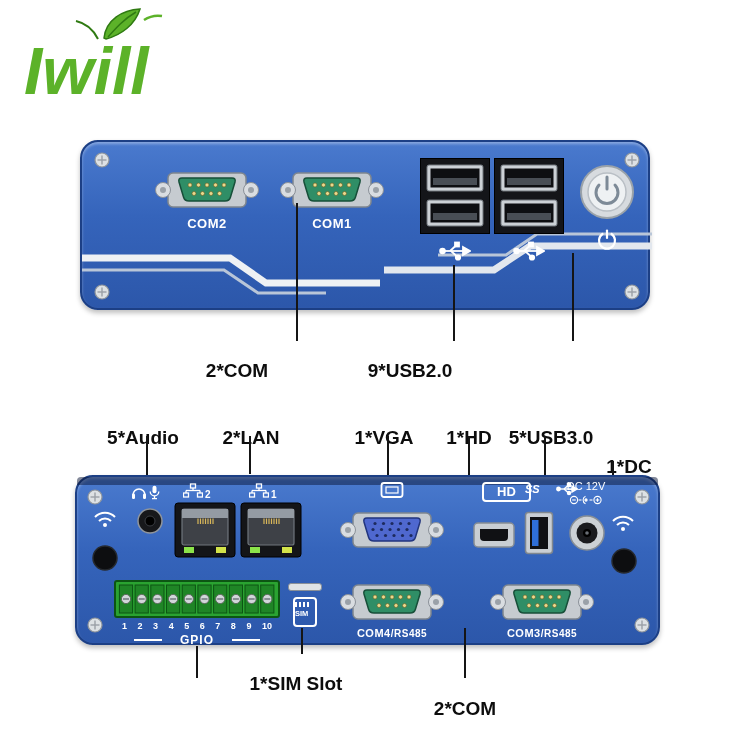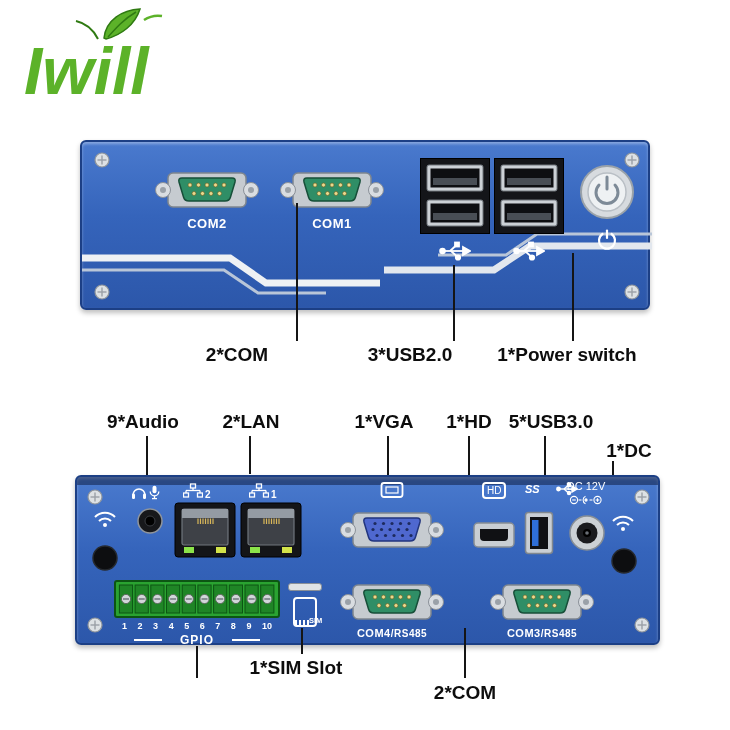"COM2" .panel { border-radius: 6px -> 18px }
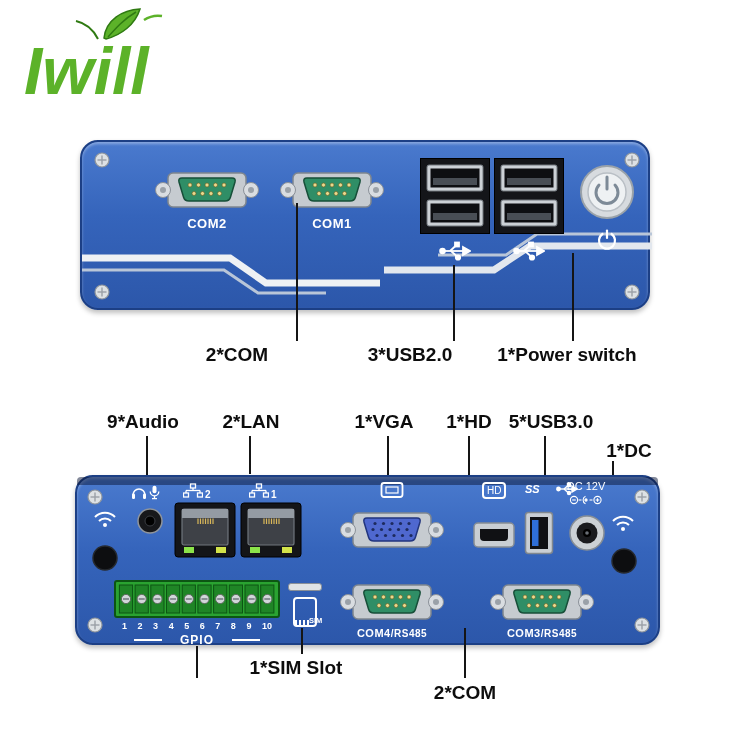"2*COM" .callout { margin-top: none -> 16px }
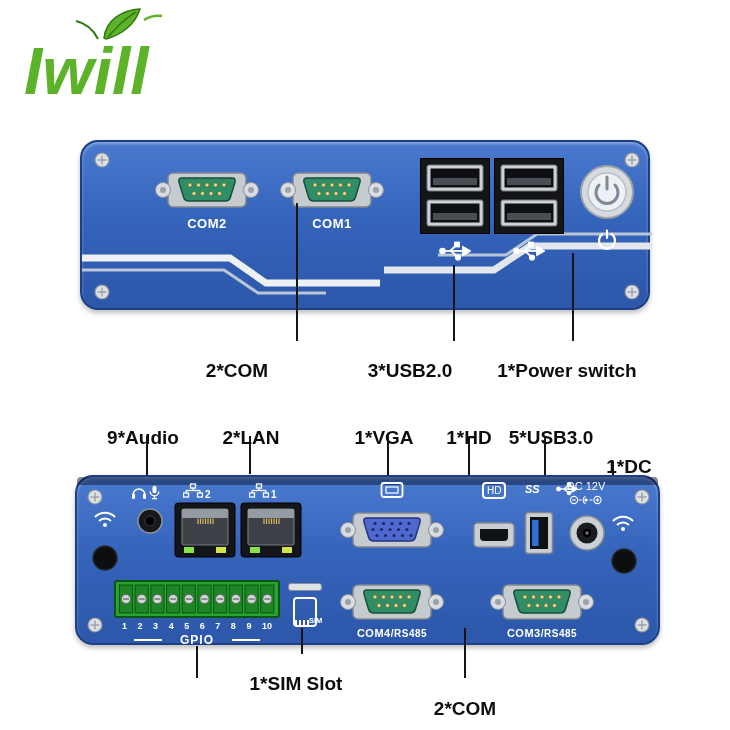"3*USB2.0" div.callout { text: 3 -> 9 }
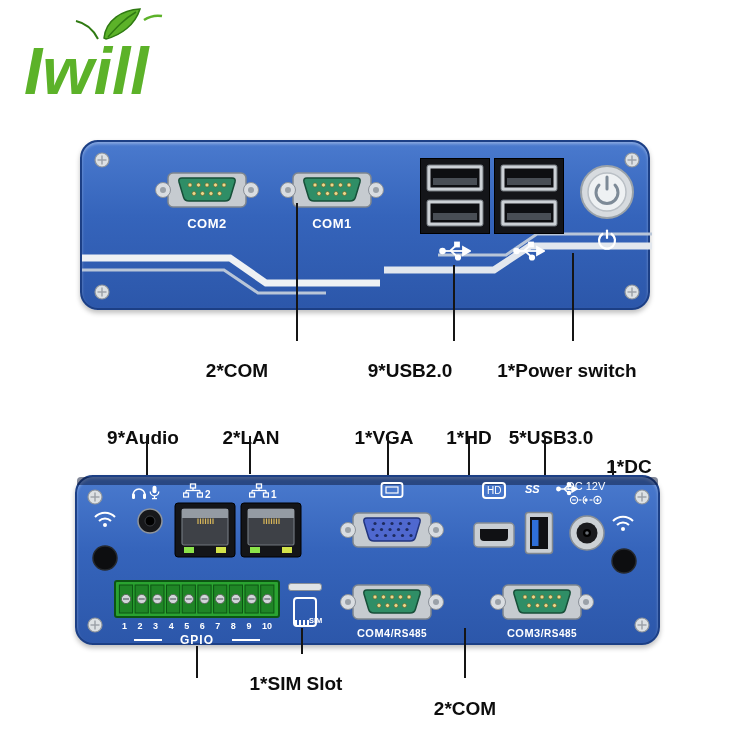"1*Power switch" div.callout { html: <div>1*Power switch</div> -> none }
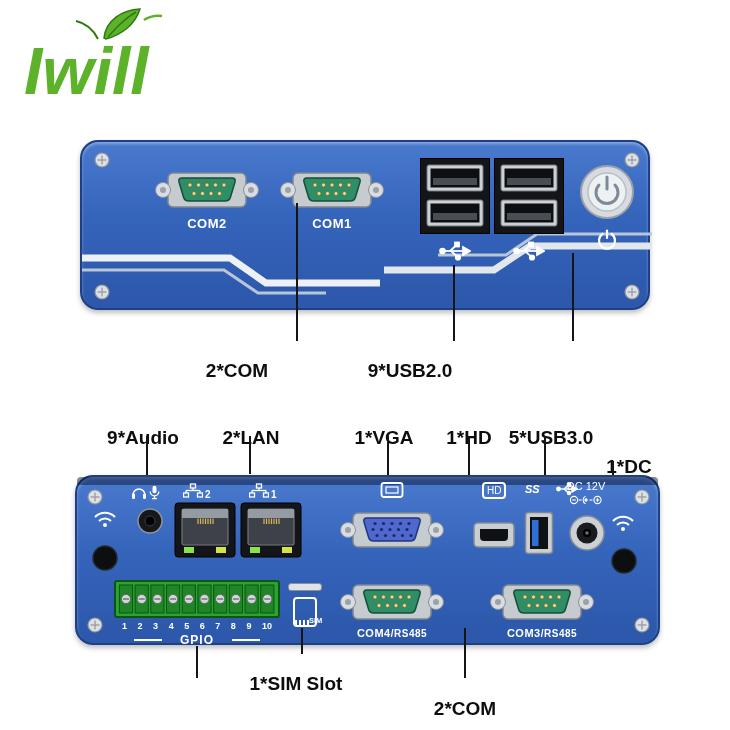"9*Audio" div.callout { text: 9 -> 5 }
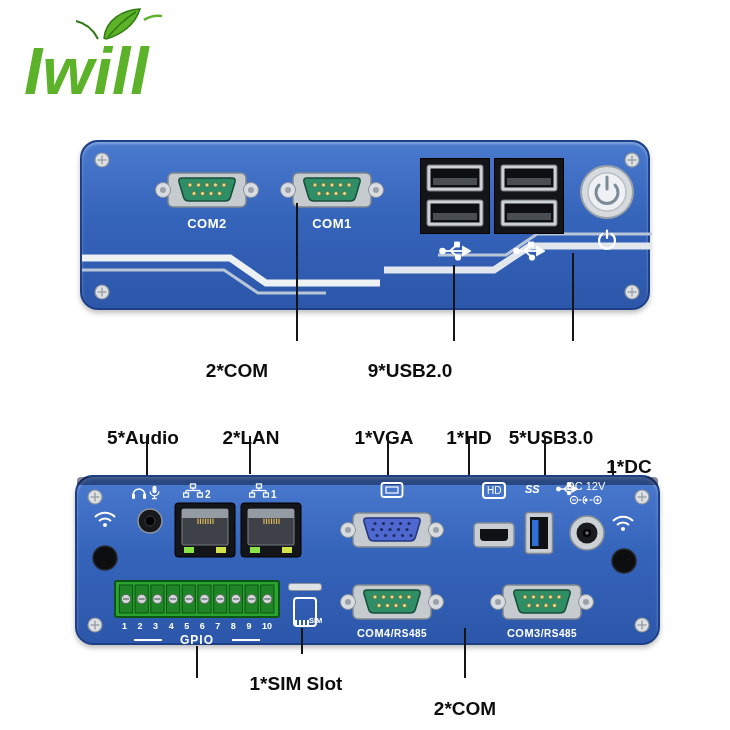"HD" .hd-badge { font-size: 10px -> 13px; font-weight: normal -> bold; padding: 1px 3px -> 1px 13px }
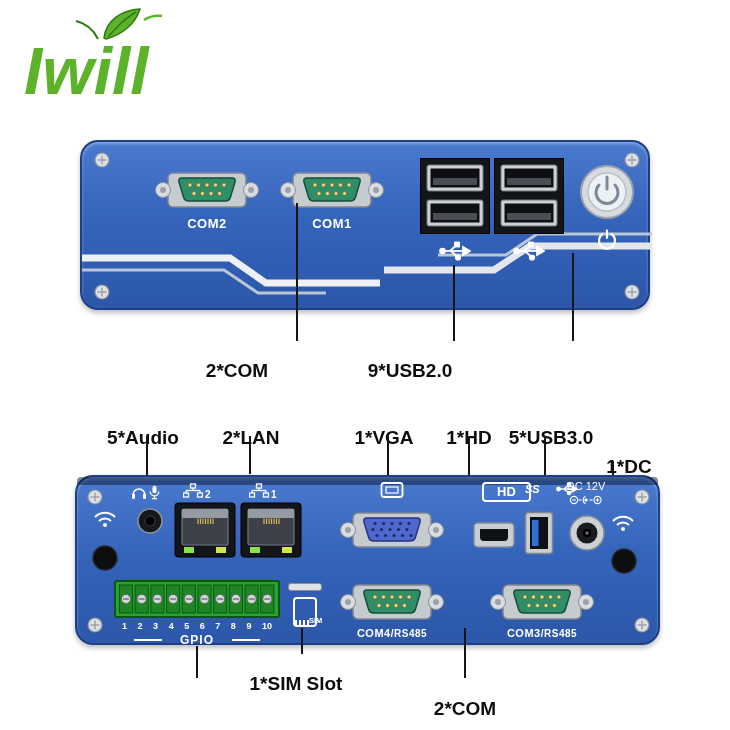"SIM" .sim-badge { align-items: flex-end -> flex-start; flex-direction: row -> column }
